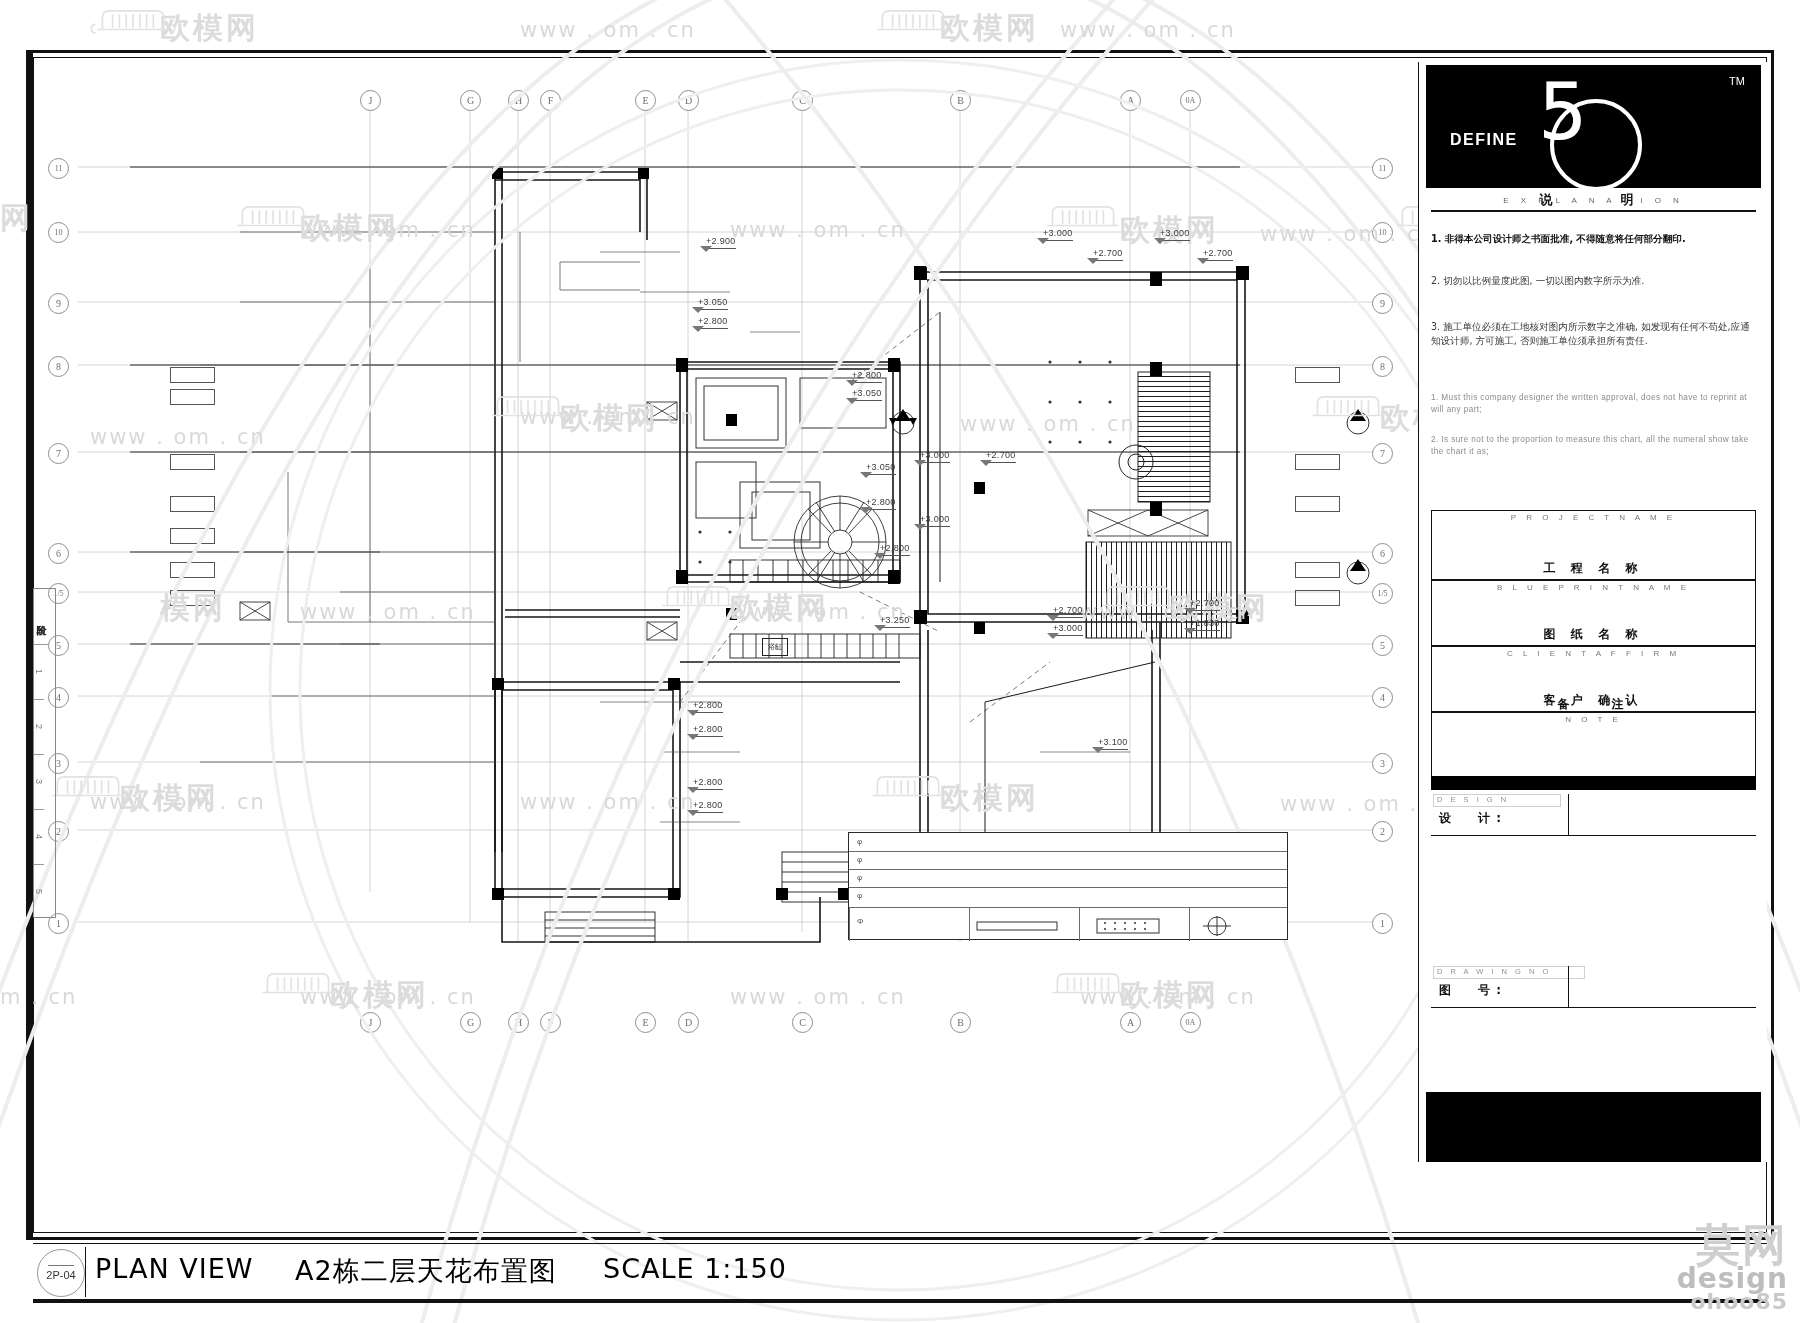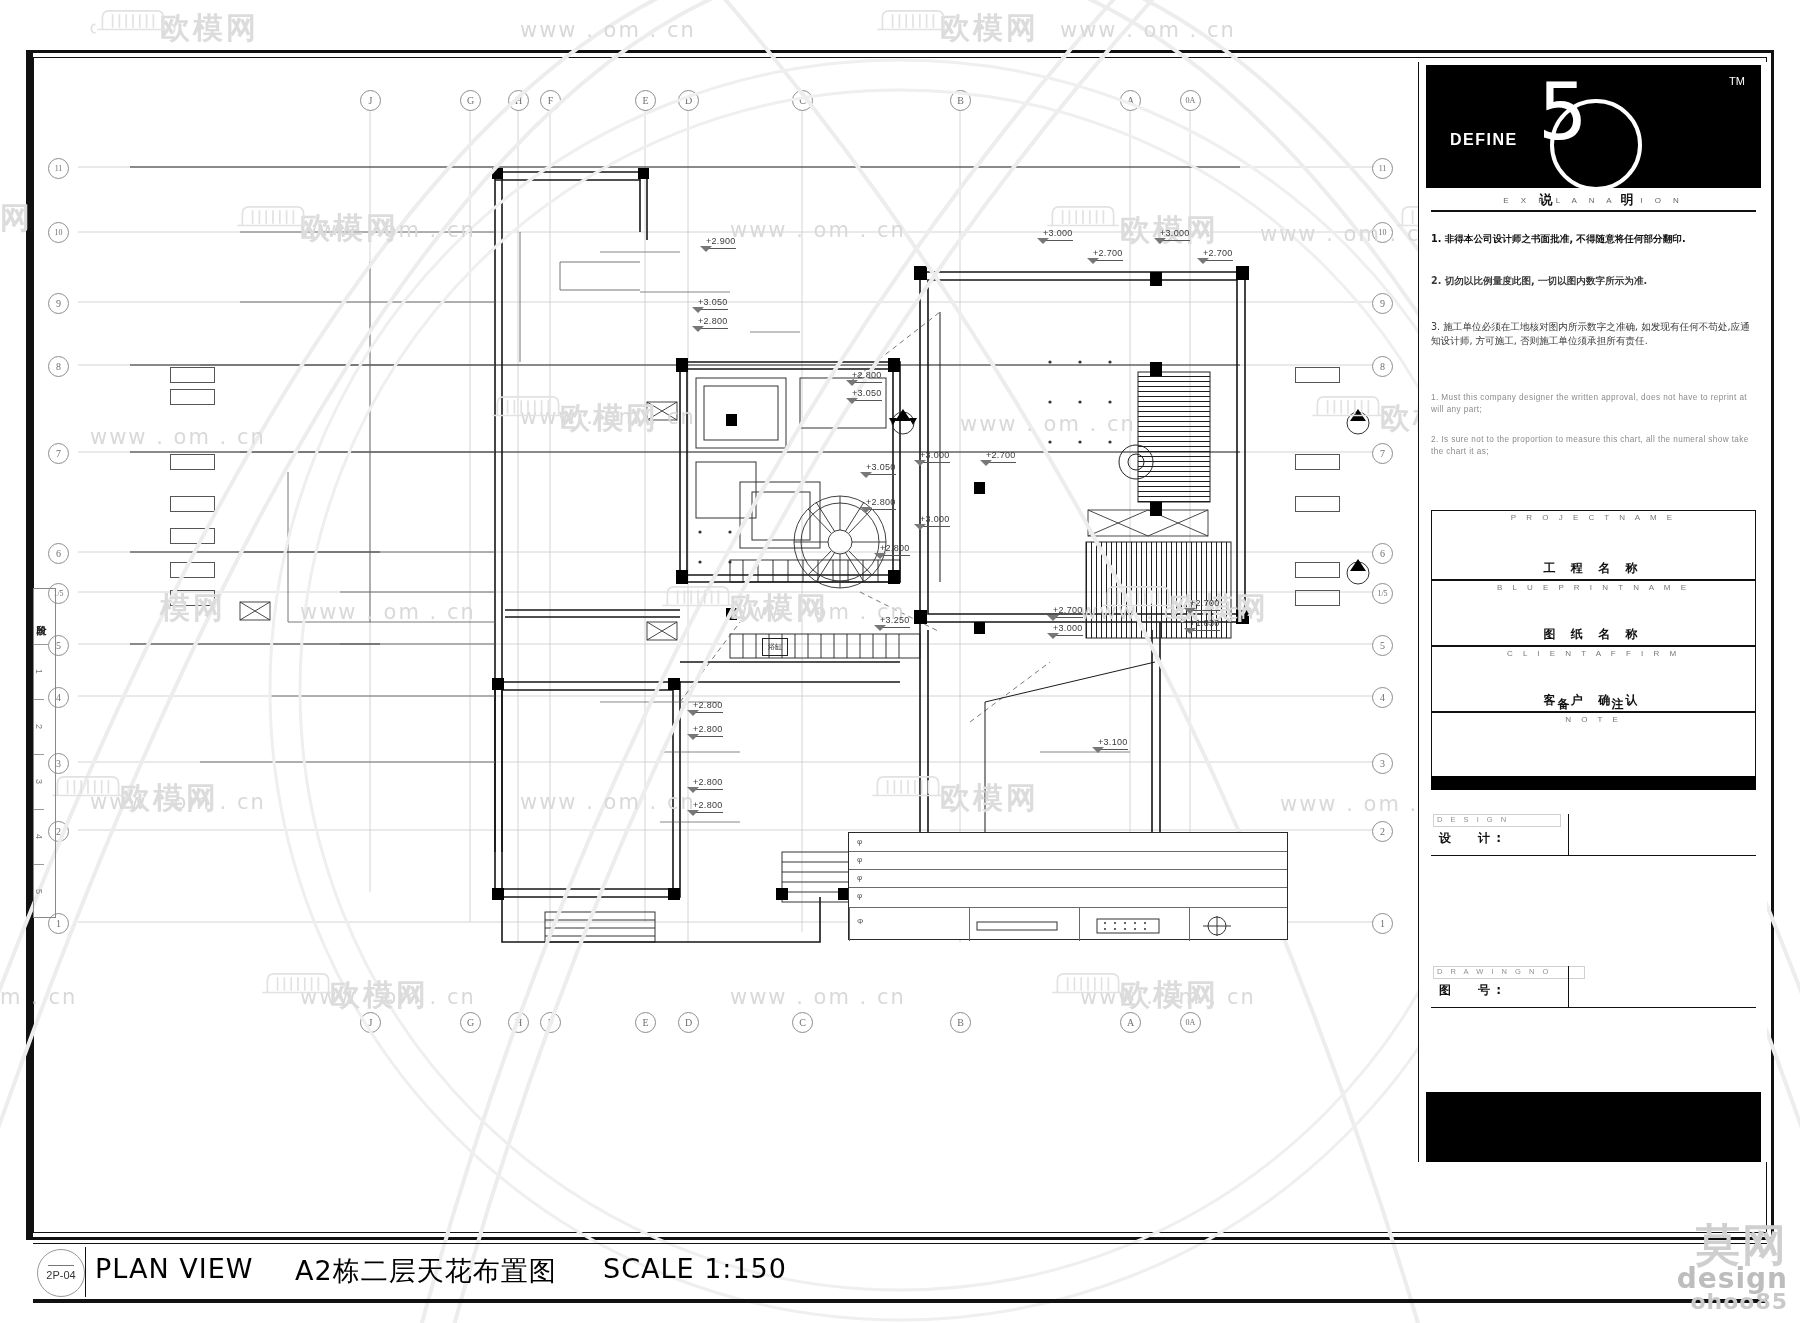"2. 切勿以比例量度此图, 一切以图内数字所示为准." div.tb-note-cn { font-weight: bold -> normal }
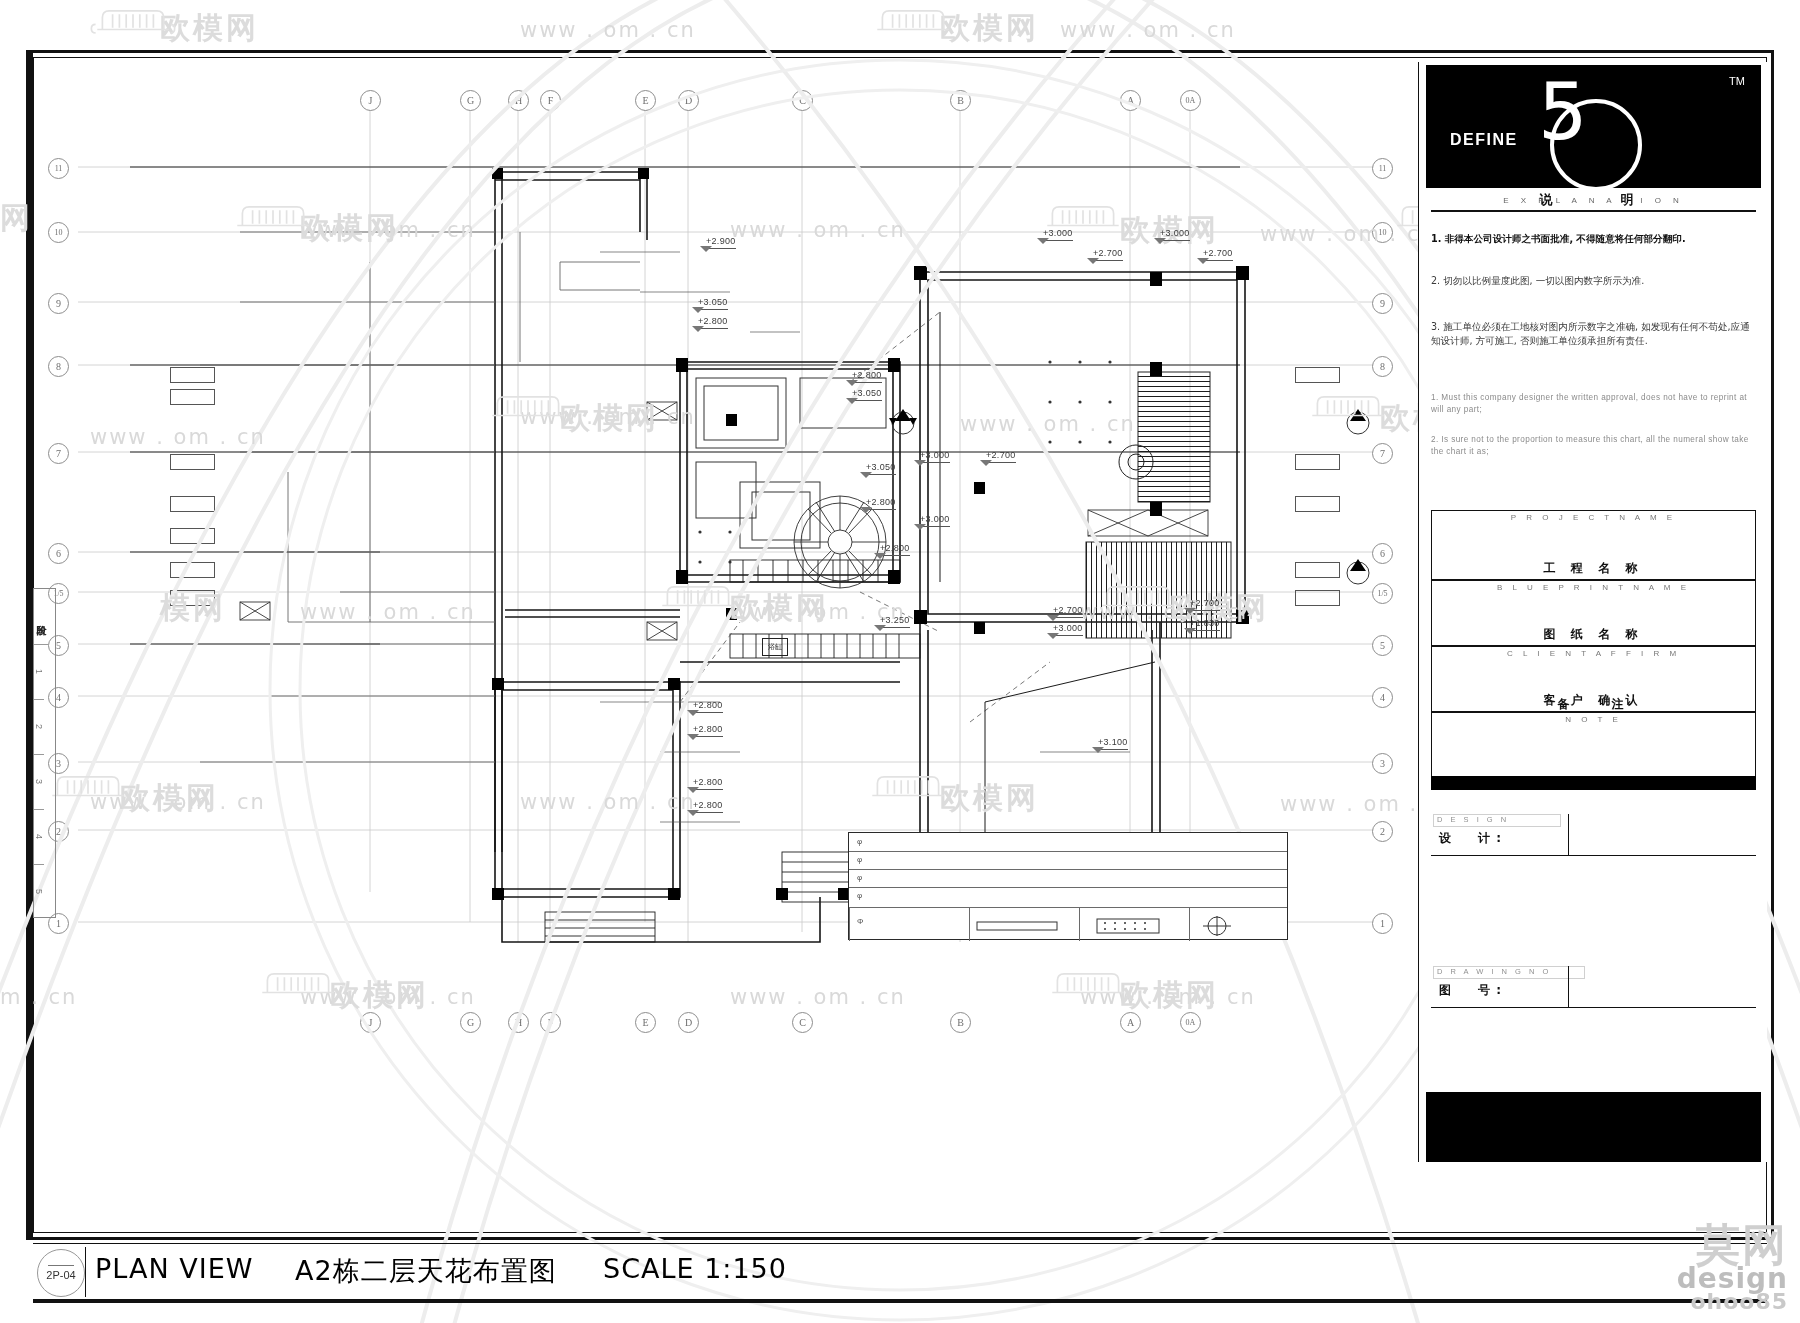"D E S I G" div.frow { top: 752px -> 732px }
